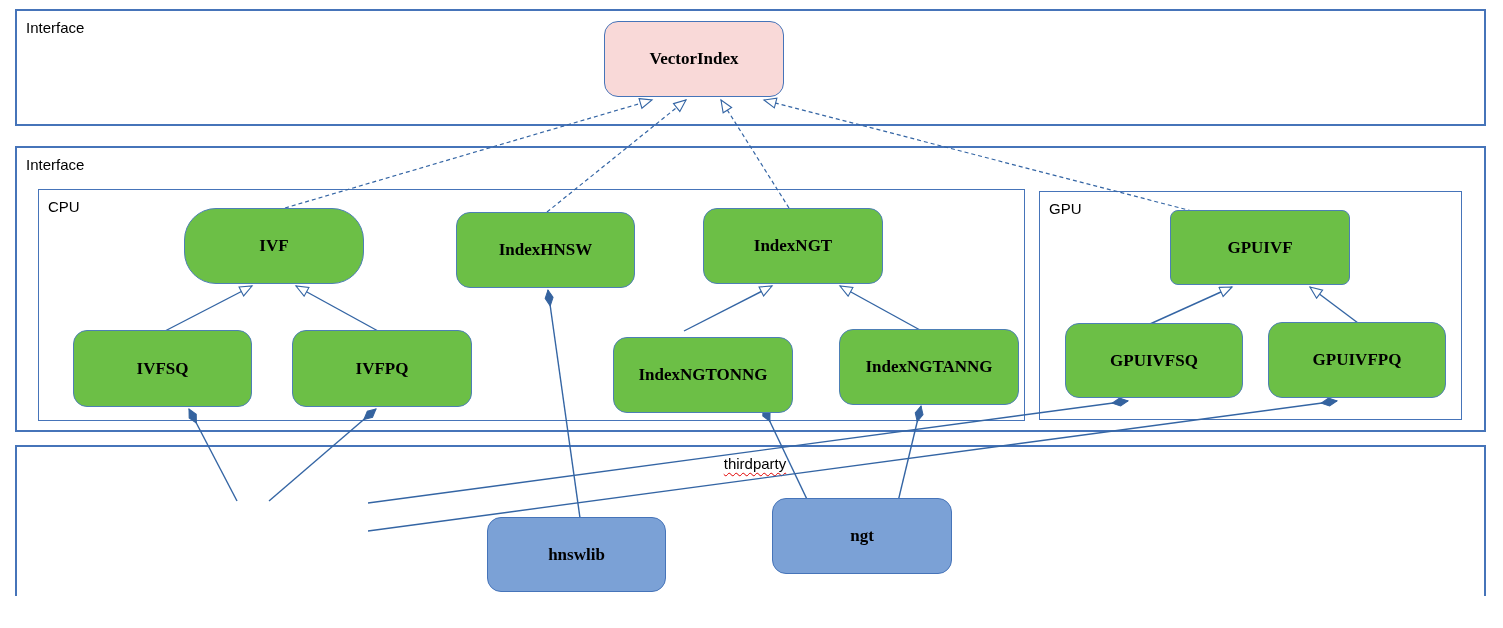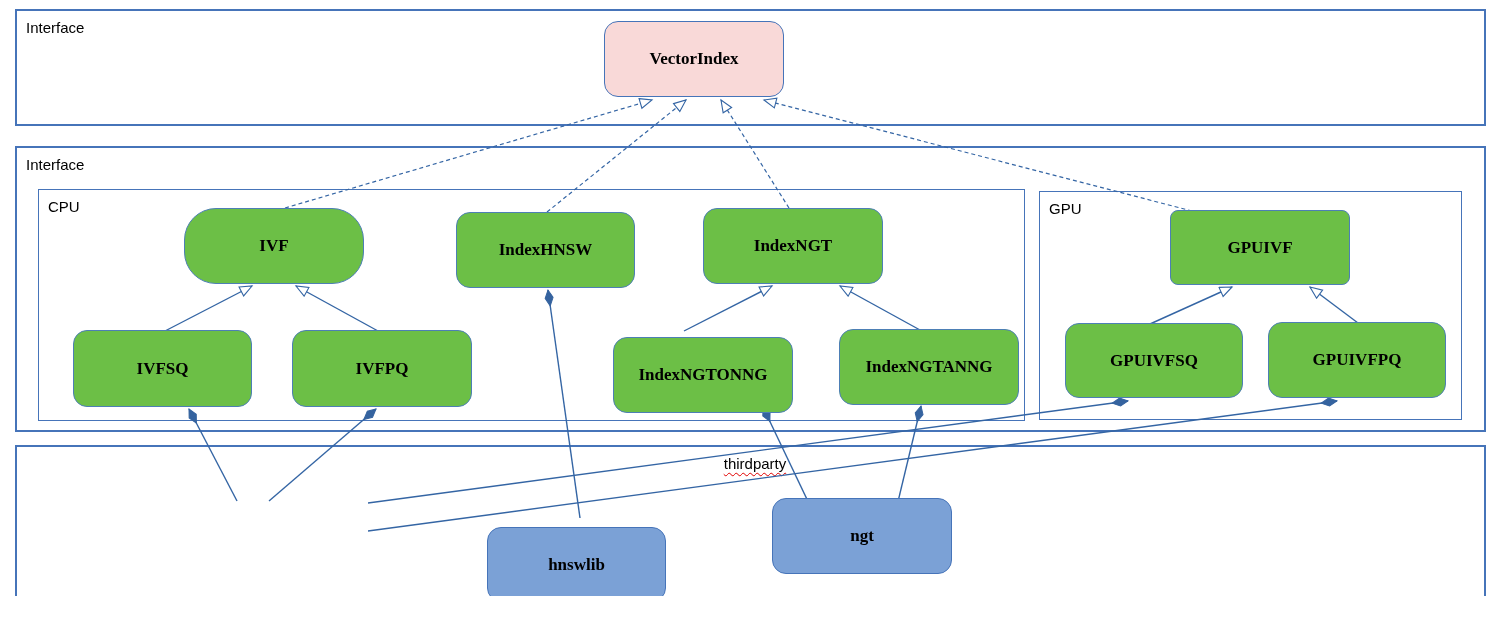"hnswlib" #n-hnswlib { margin-top: 10px -> none }
